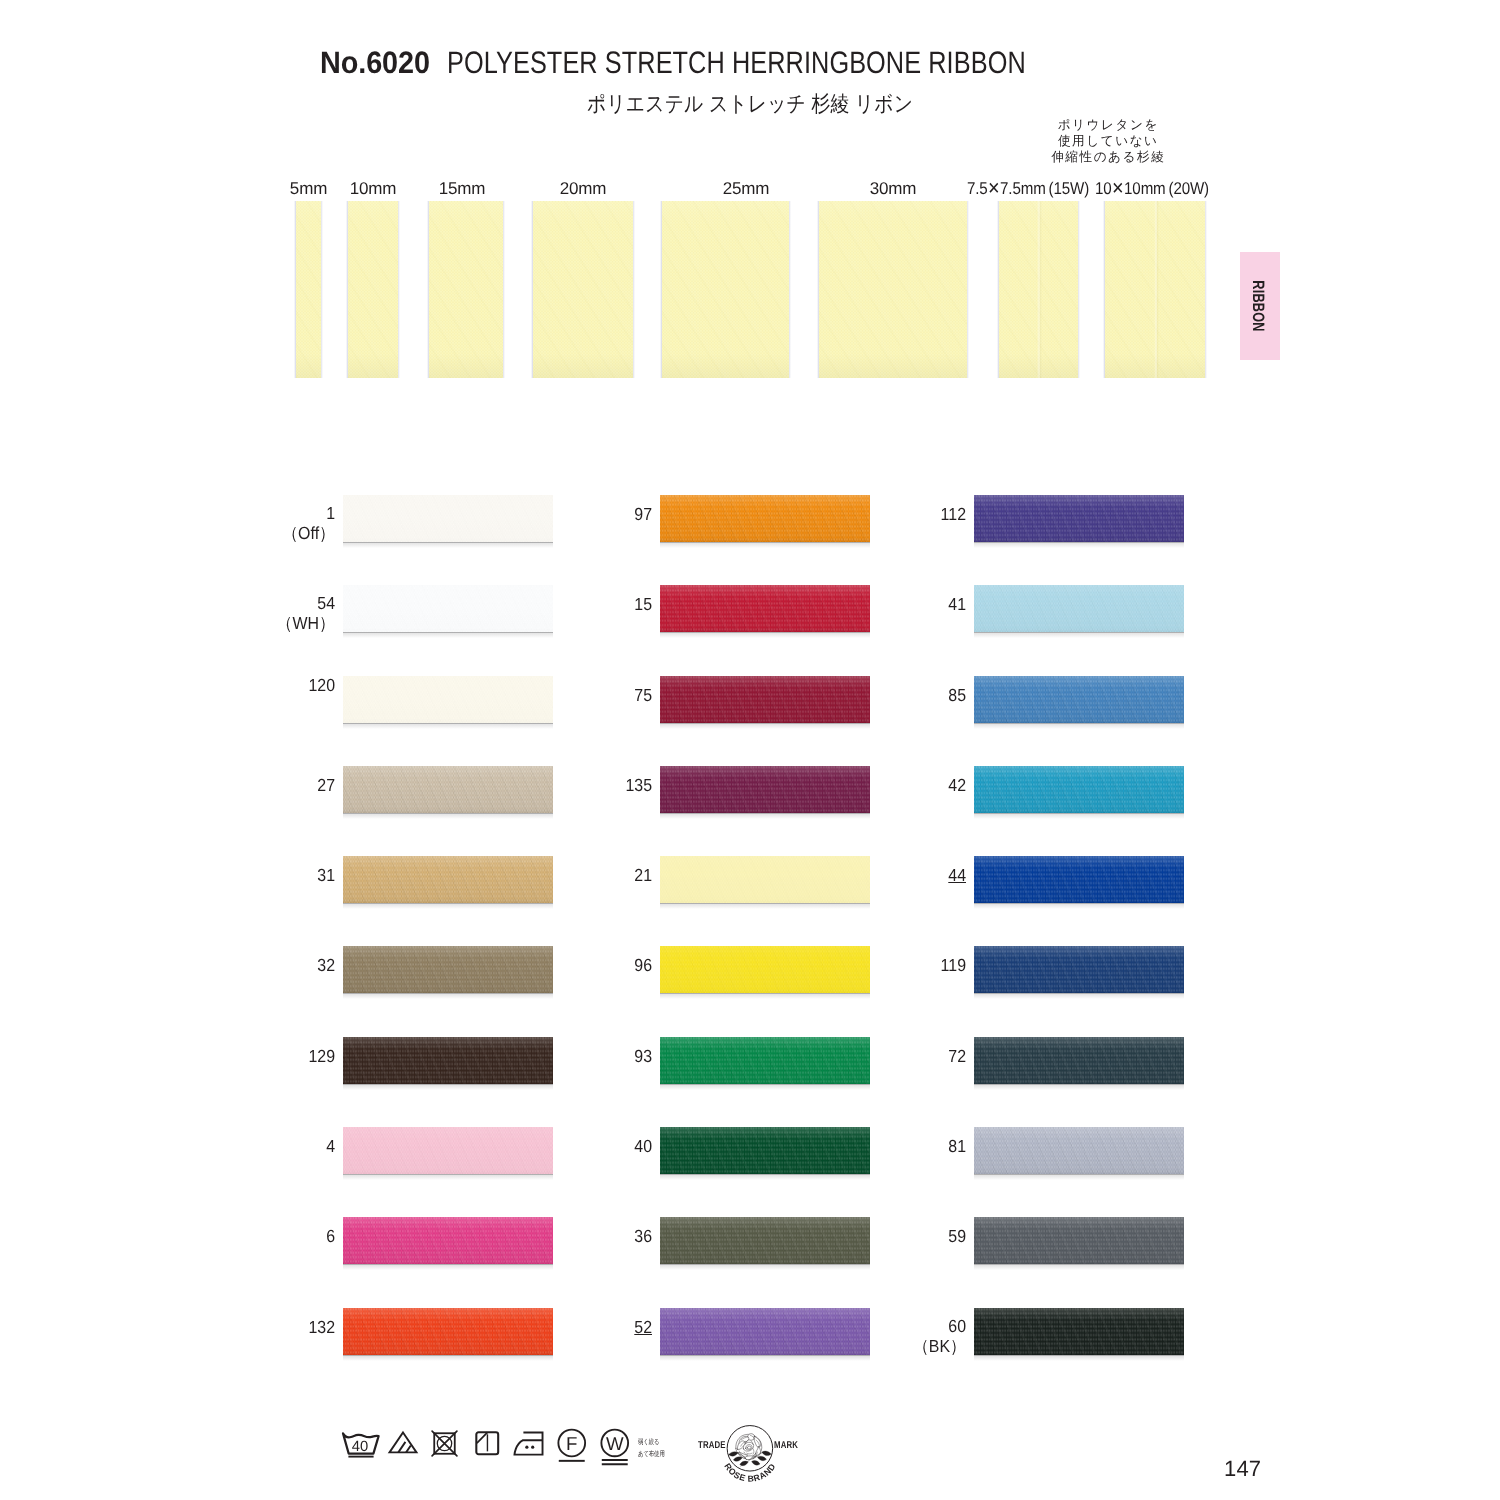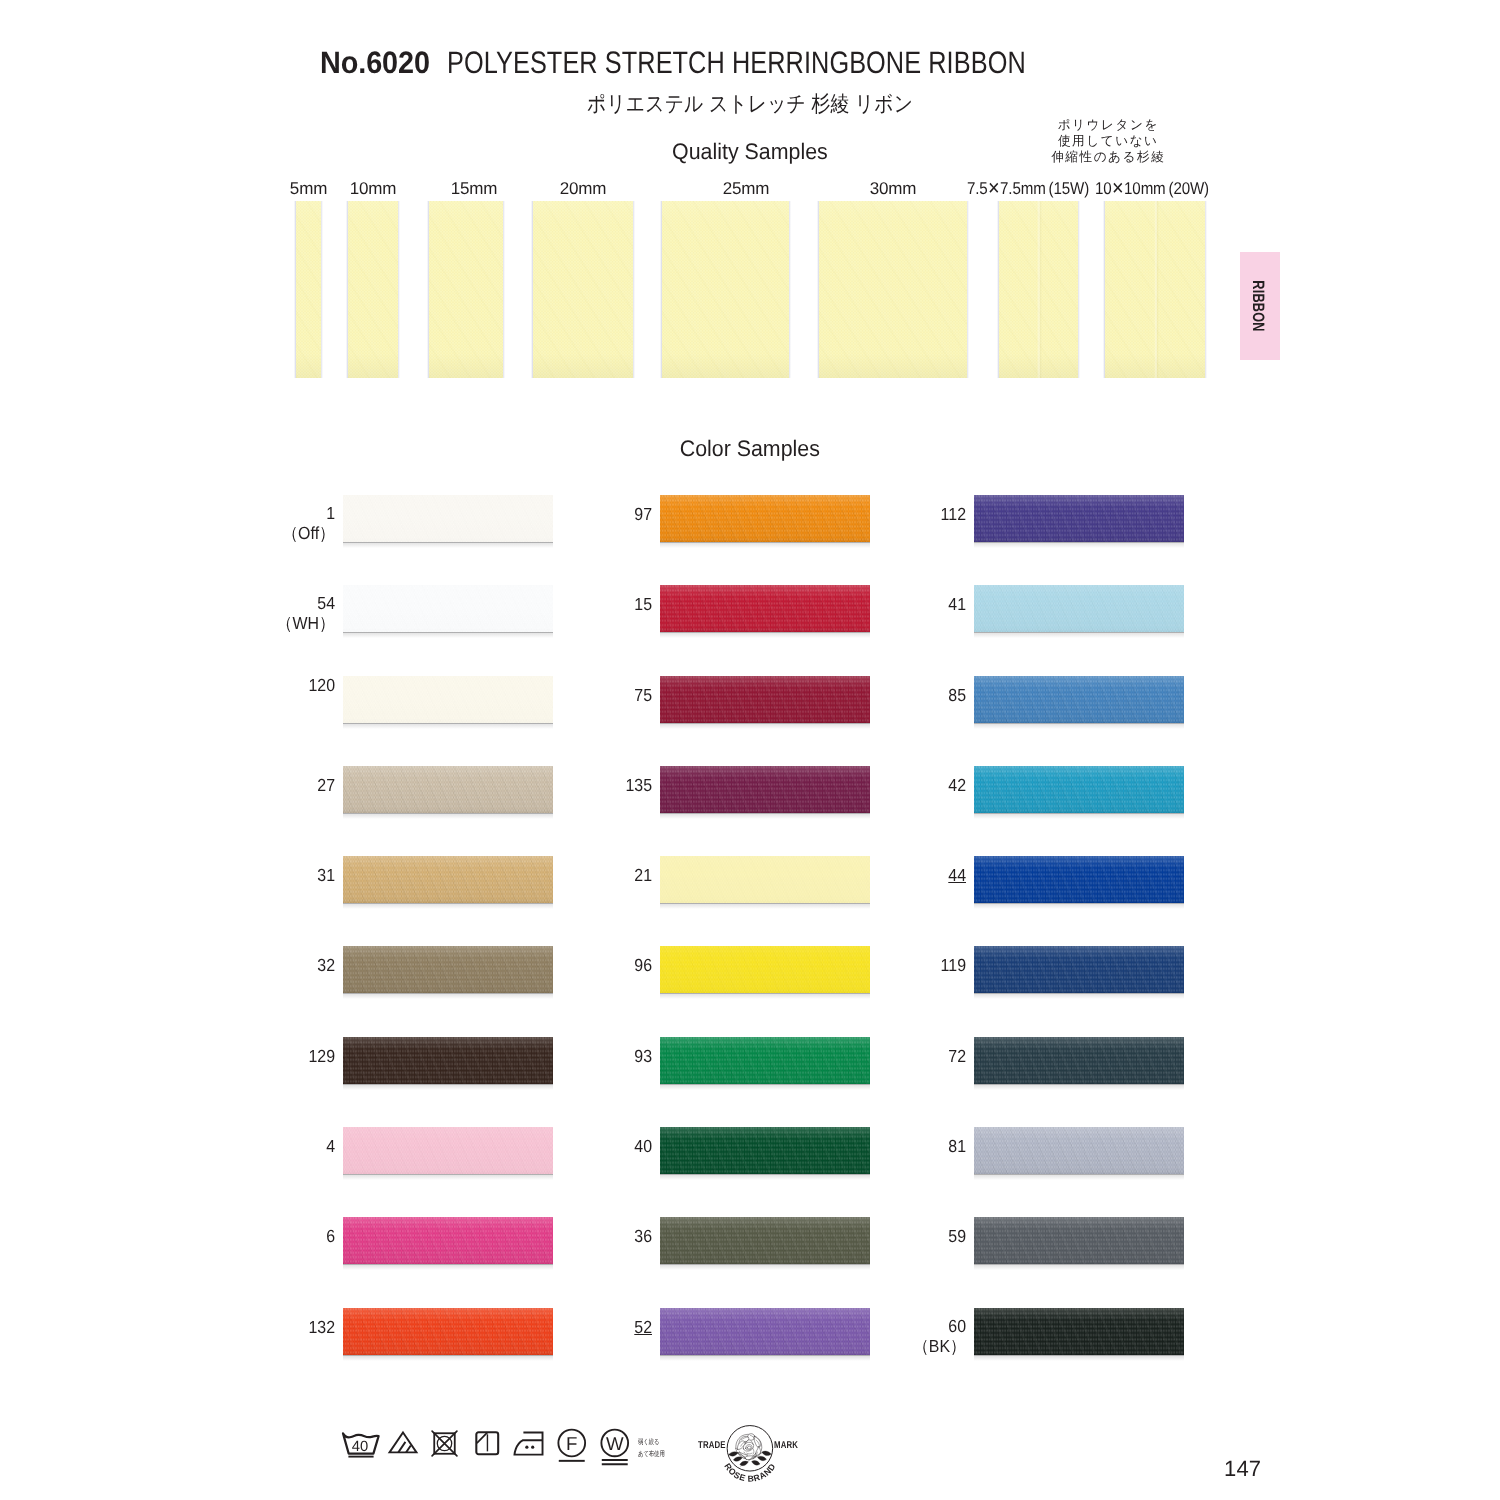"Quality Samples" div.abs { html: <div><span>Quality Samples</span></div> -> none }
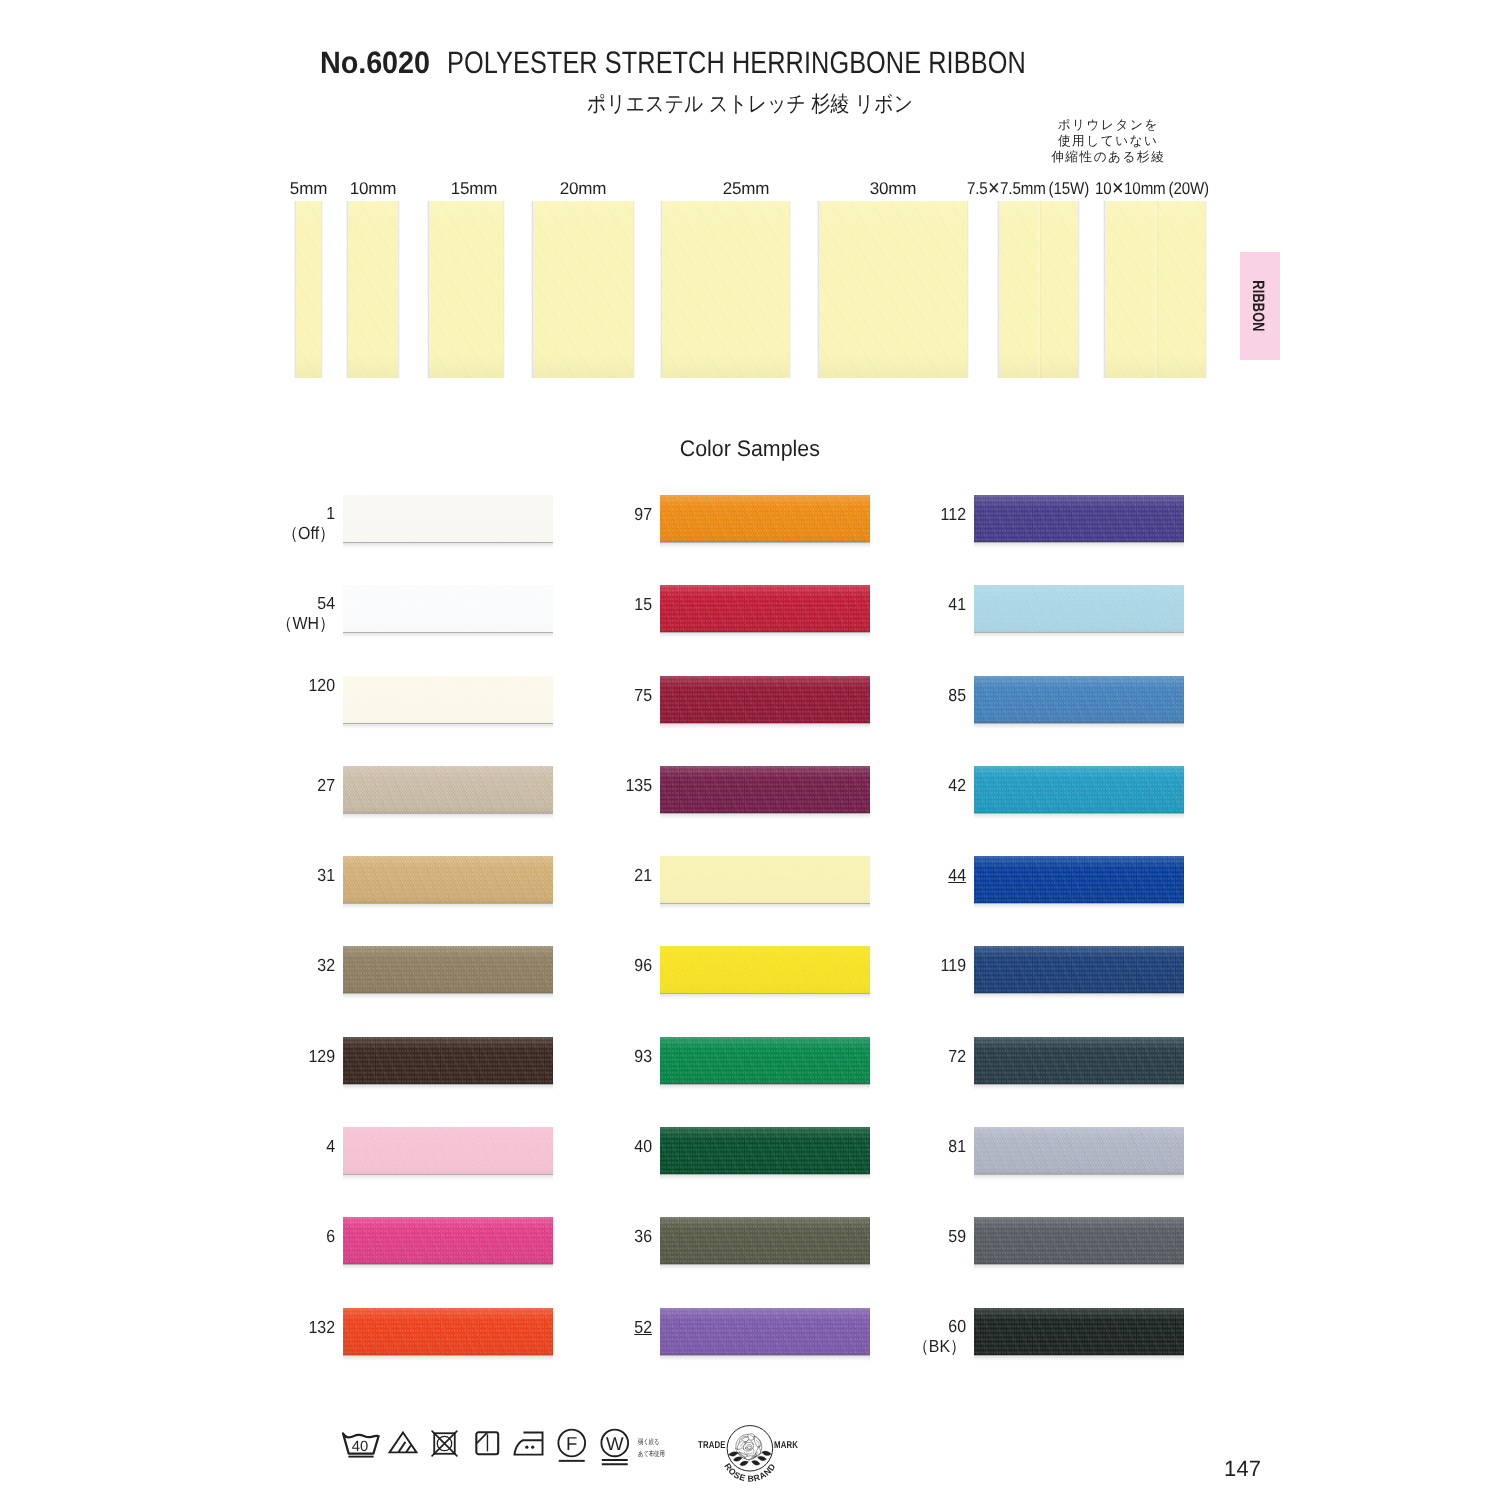"15mm" div.abs { left: 324px -> 312px }
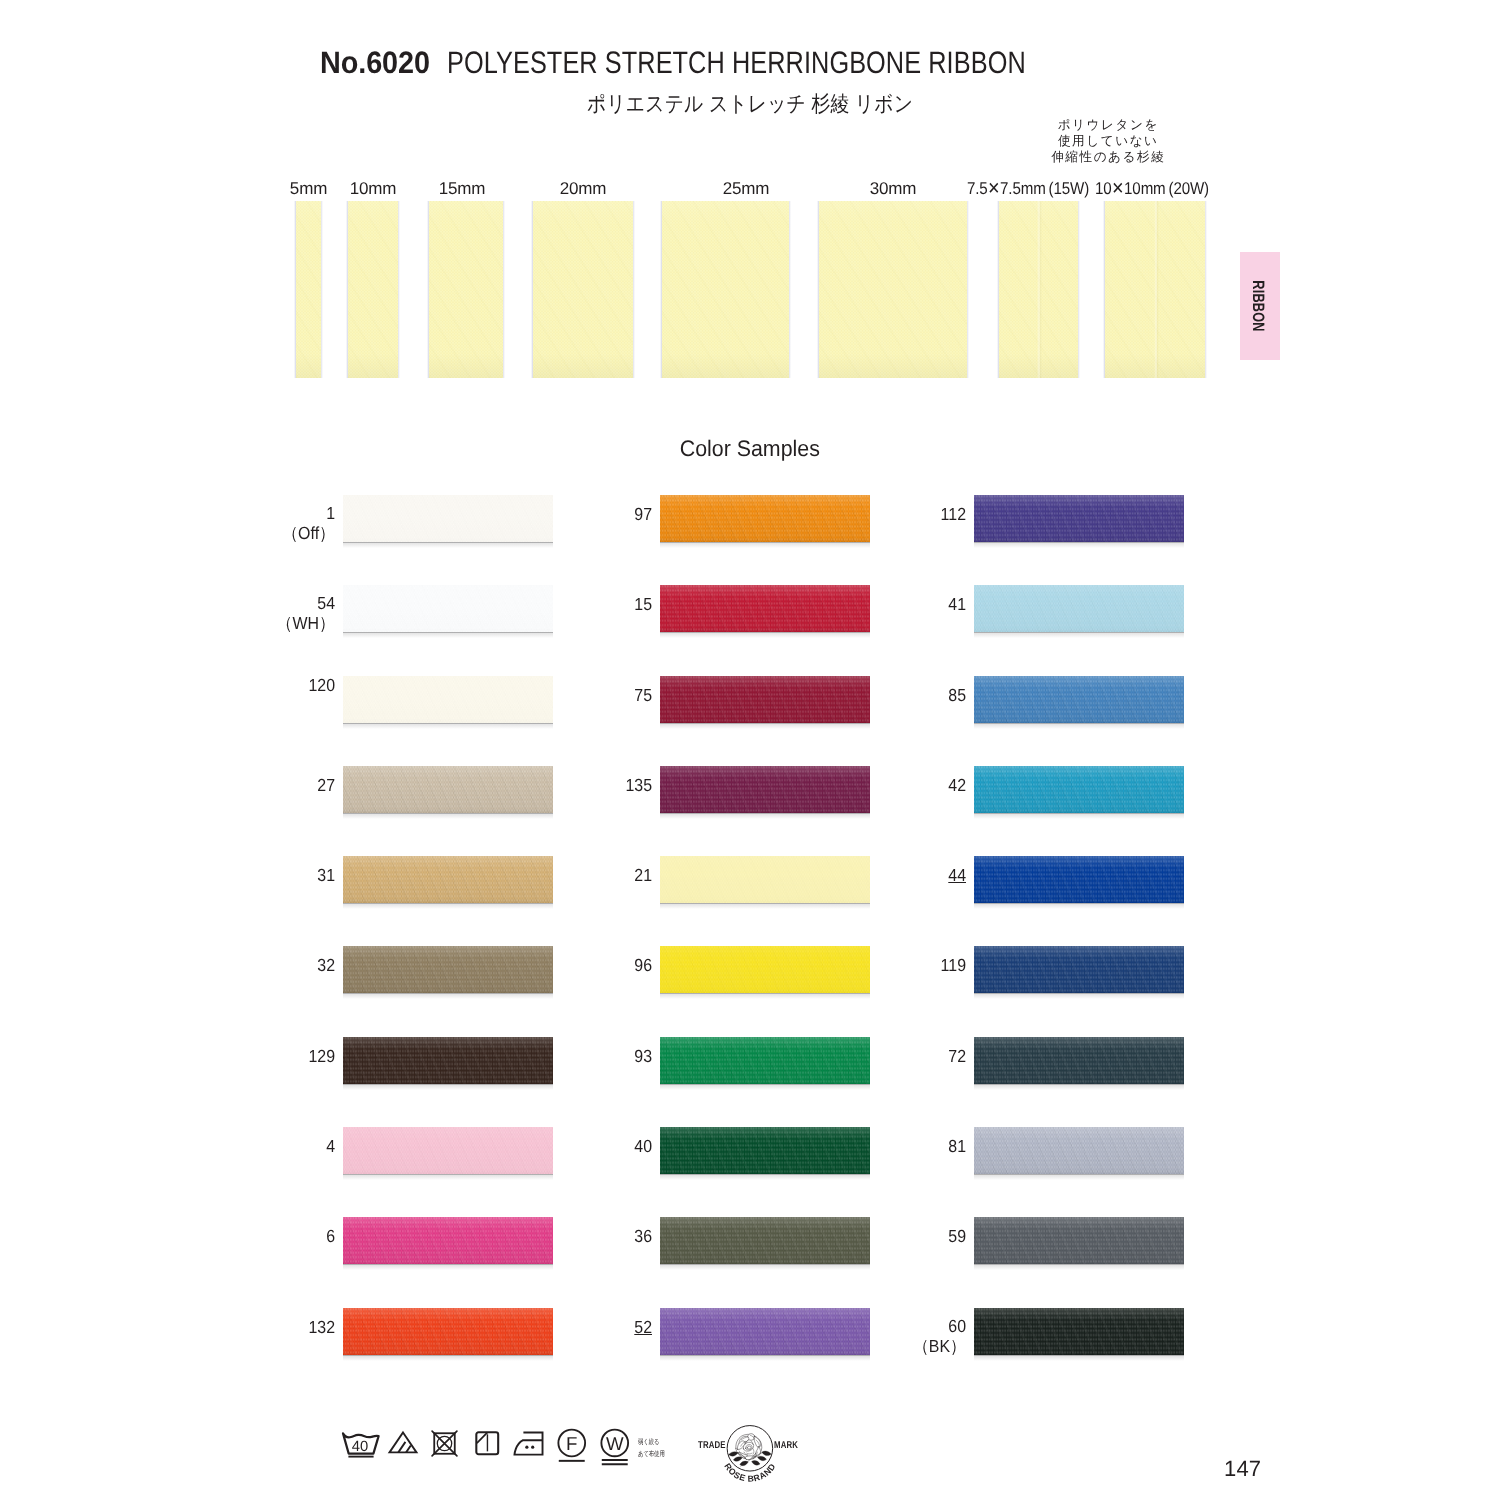"Color Samples" div.abs { html: <div><span>Color Samples</span></div> -> none }
